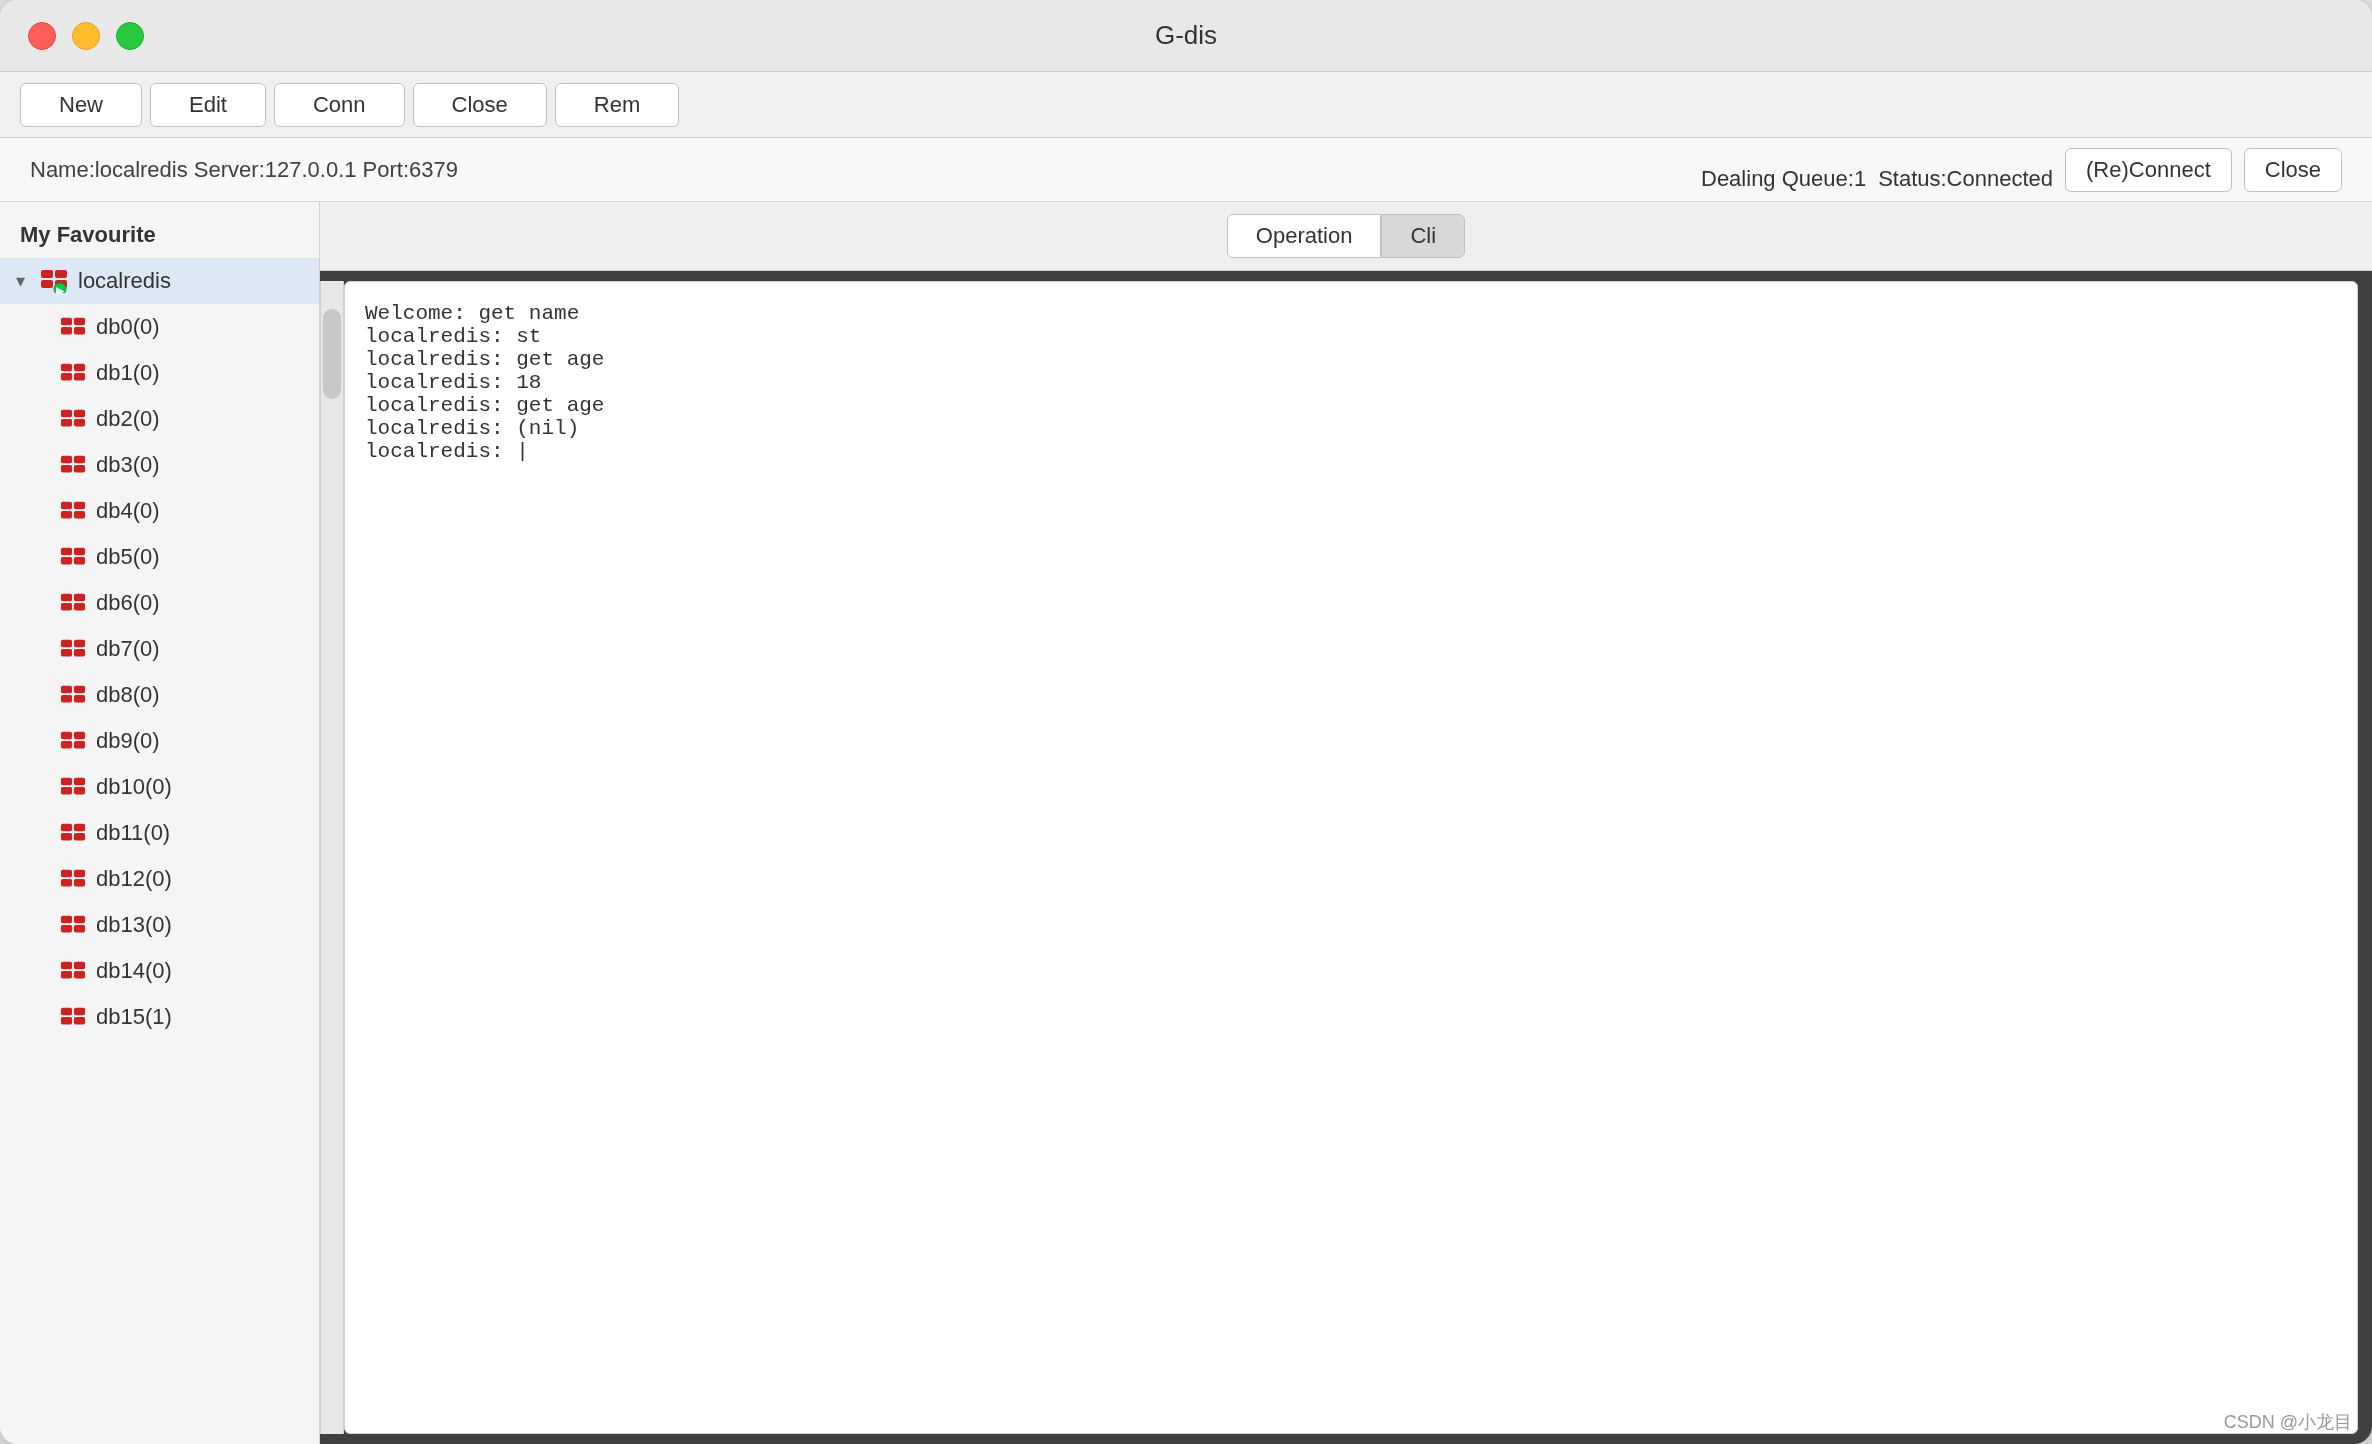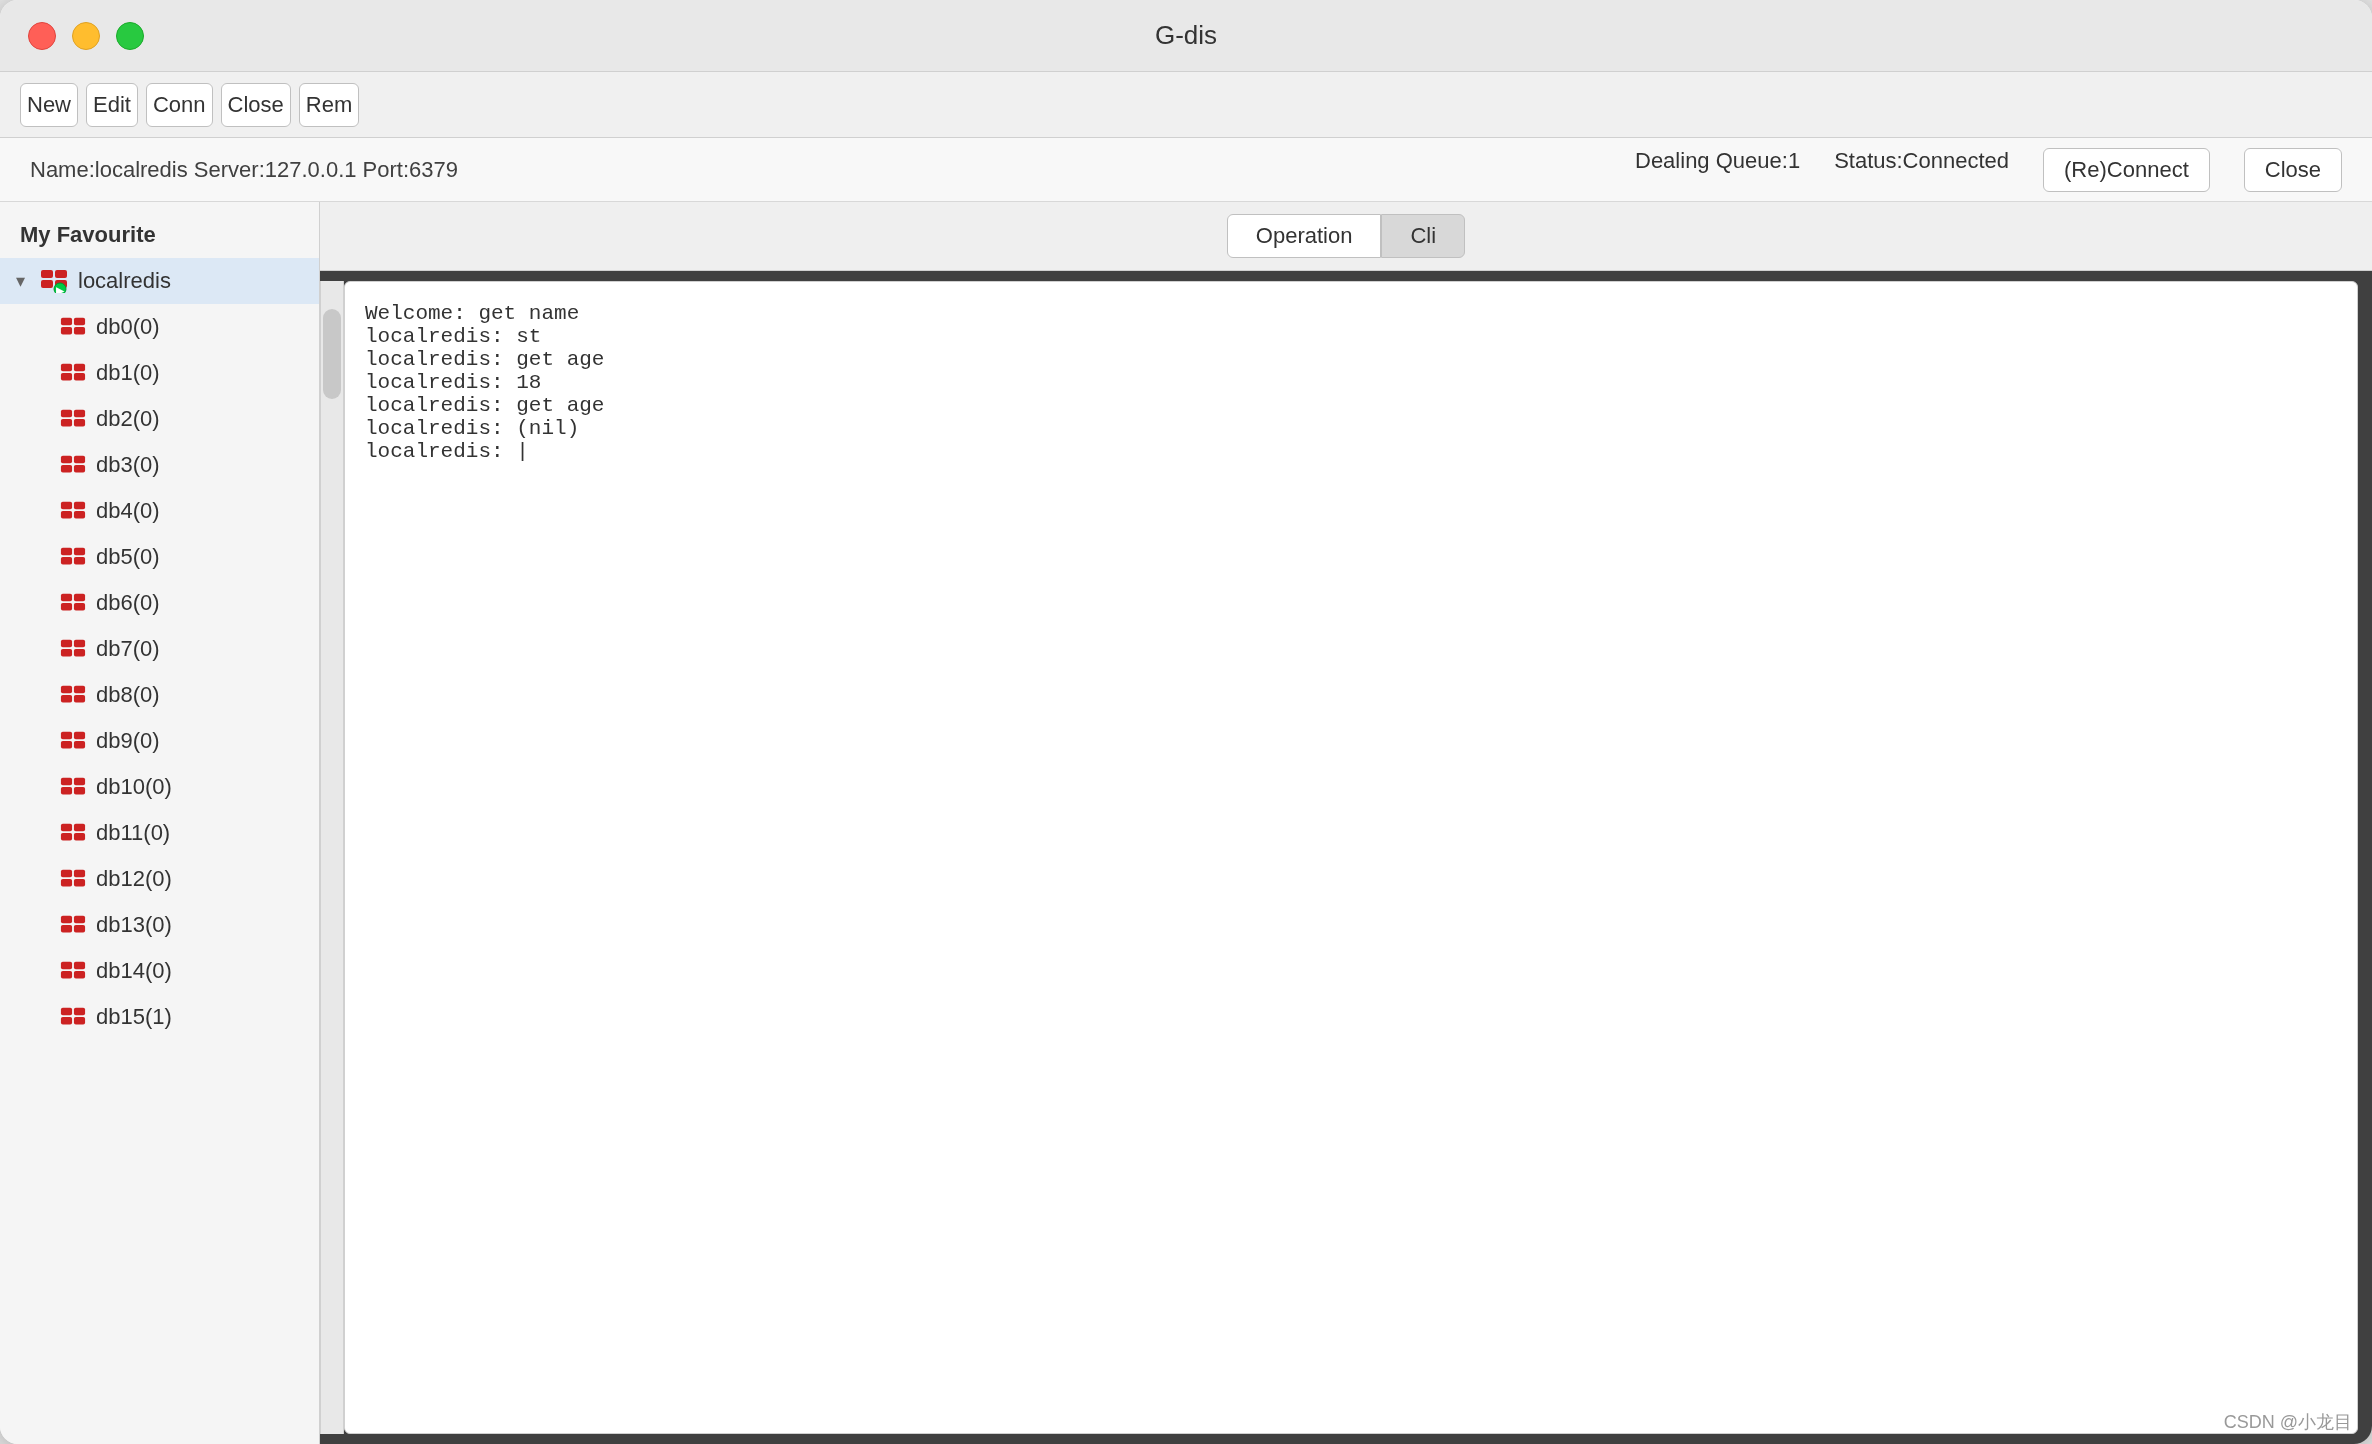"New" .toolbar-btn { padding: 8px 6px -> 8px 38px }
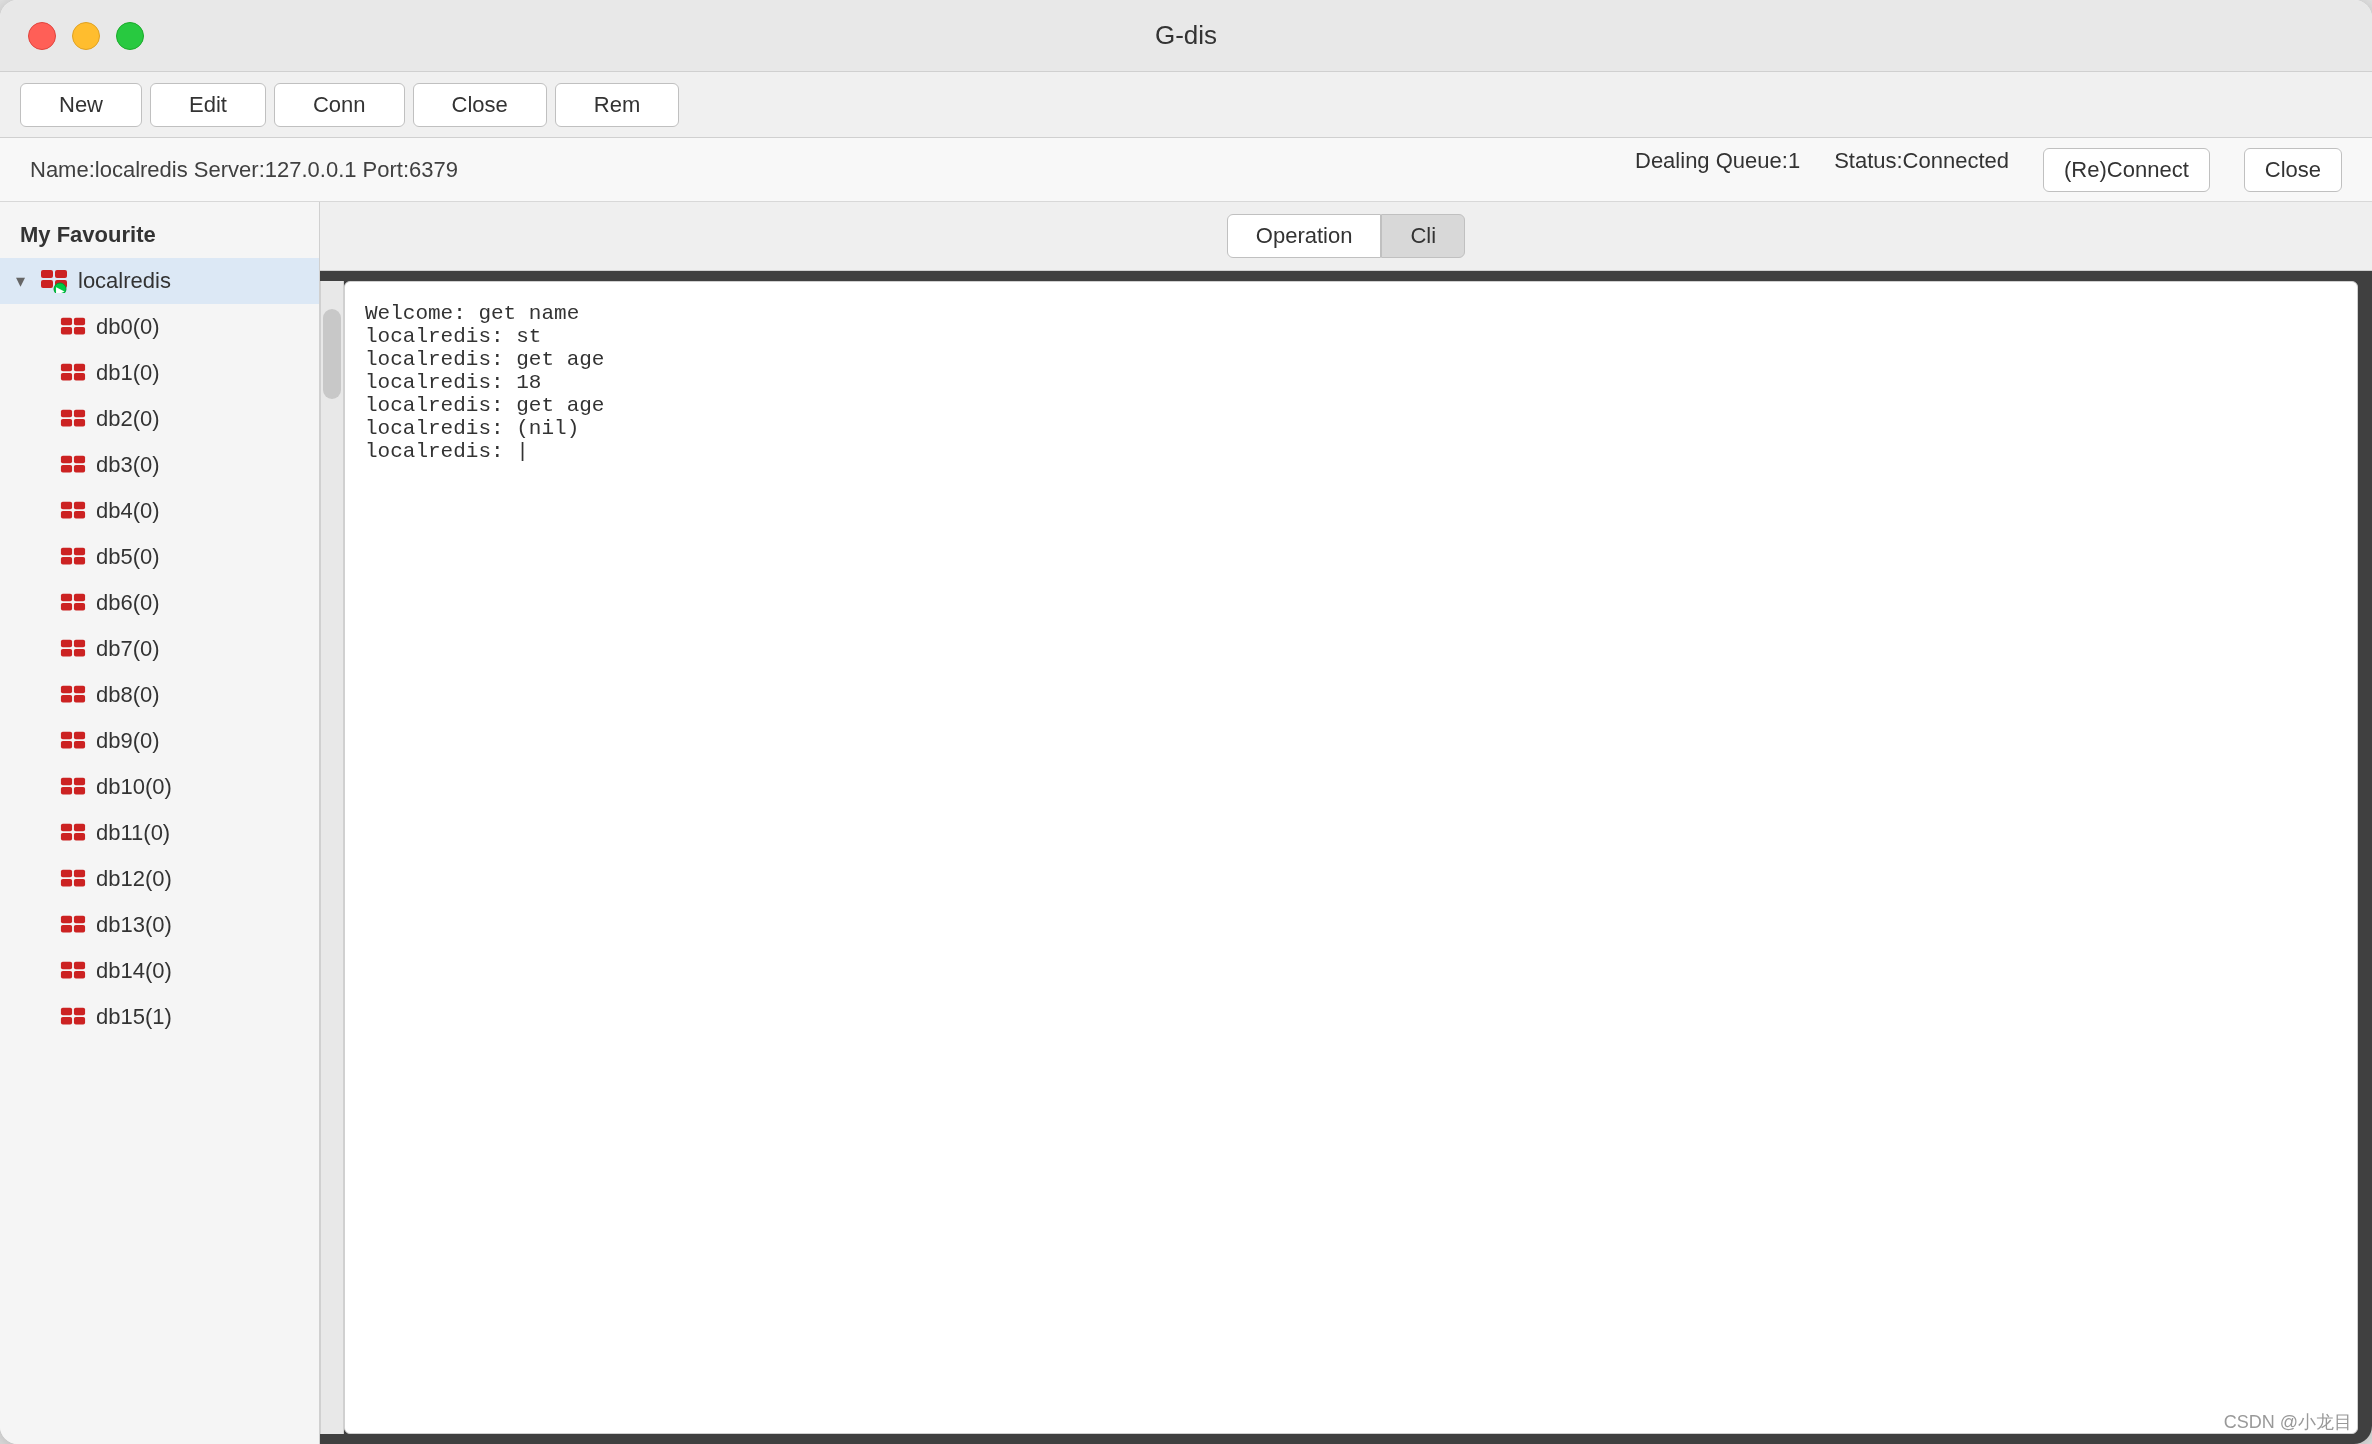"Dealing Queue:1" .conn-status-area { align-items: flex-start -> flex-end; gap: 34px -> 12px }
